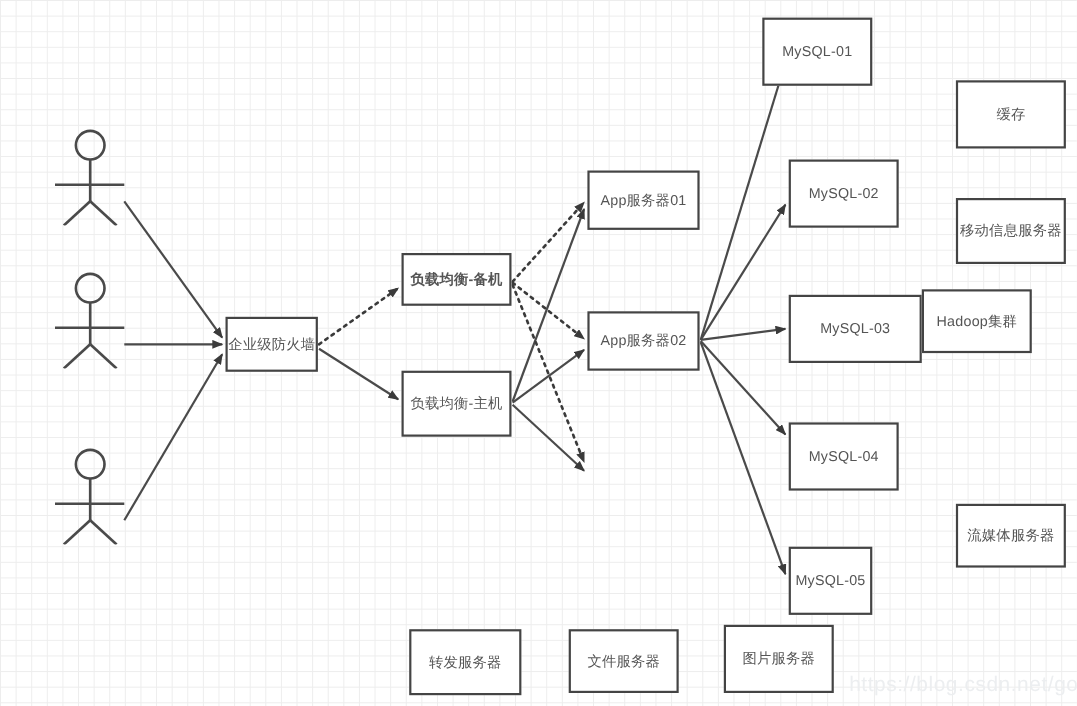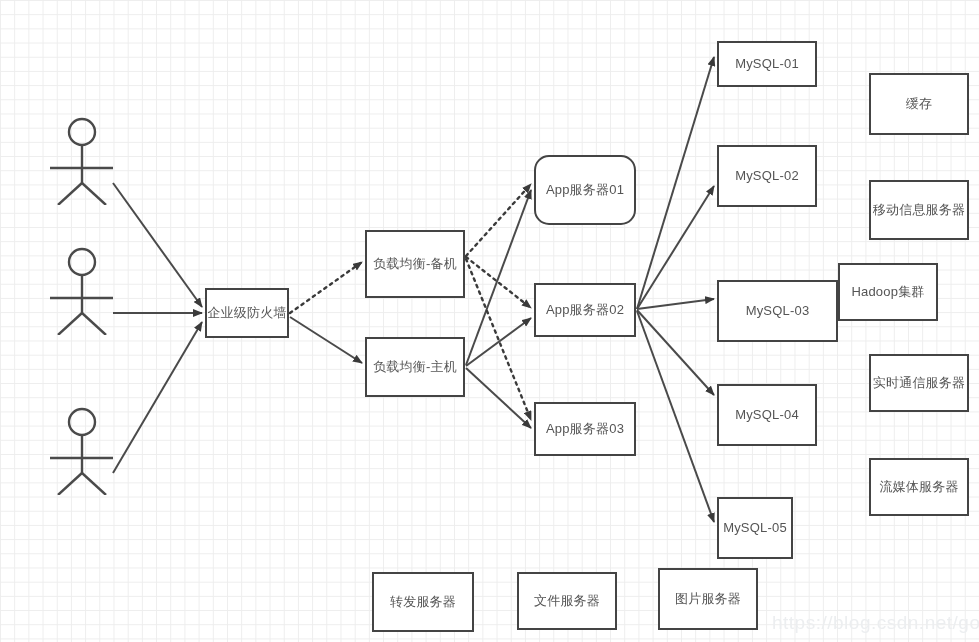"MySQL-01" div.node { height: 46px -> 62px; left: 717px -> 693px; margin-top: 25px -> none }
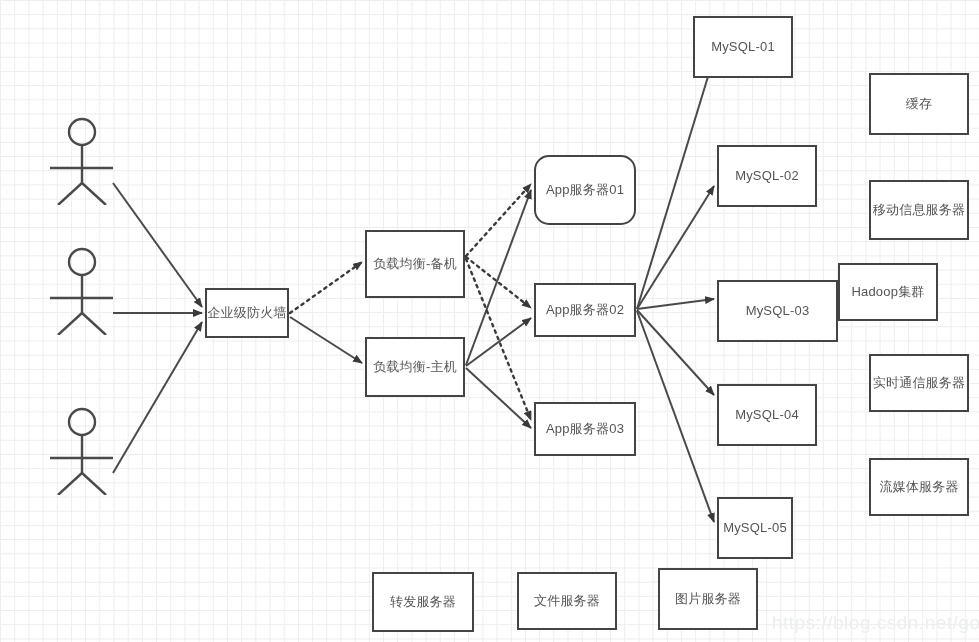"App服务器01" div.node { border-radius: 15px -> none; height: 70px -> 54px }
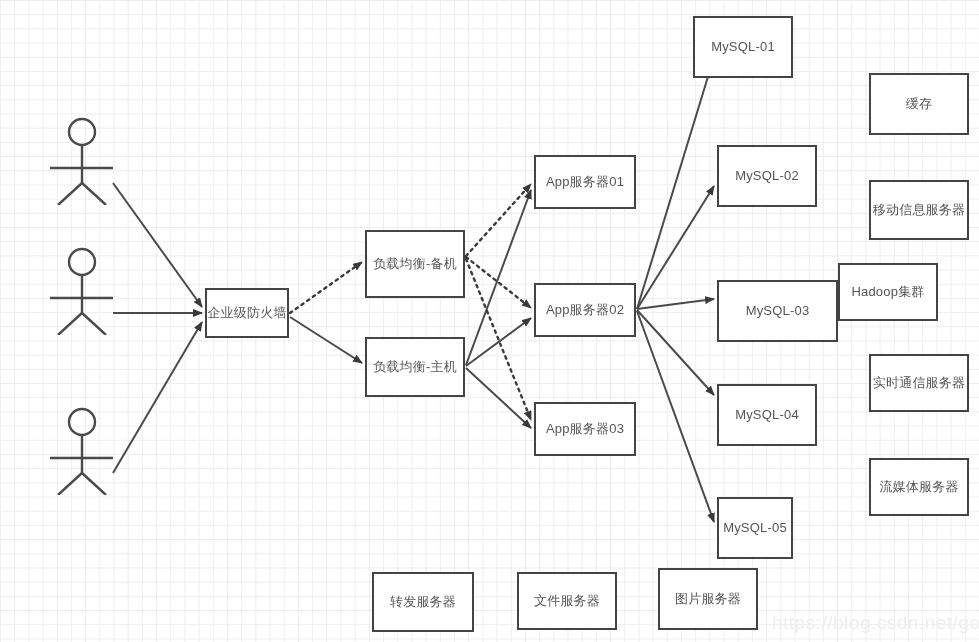"负载均衡-备机" div.node { font-weight: none -> bold; height: 68px -> 48px }
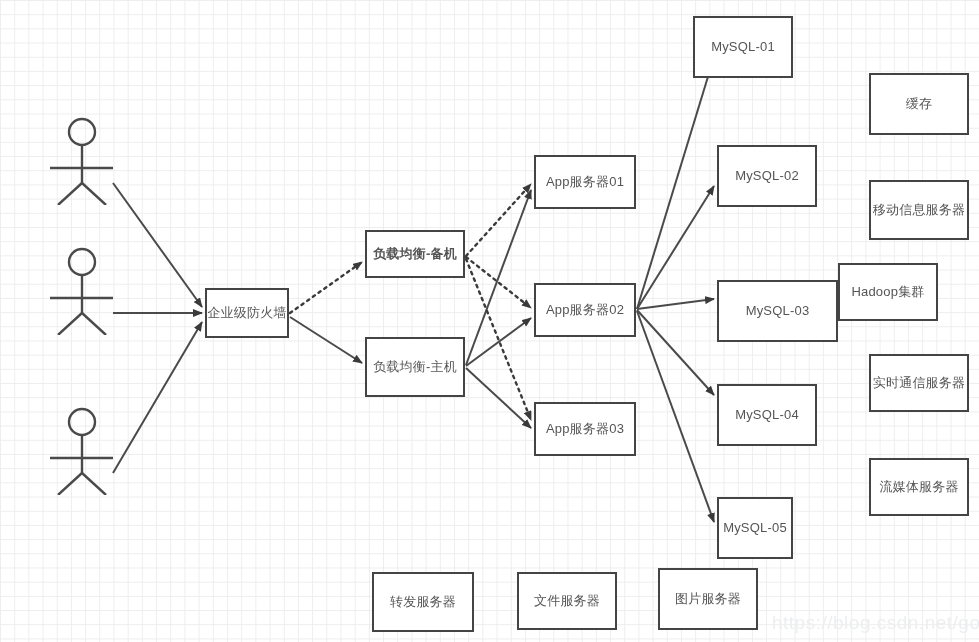"MySQL-03" div.node { top: 280px -> 268px }
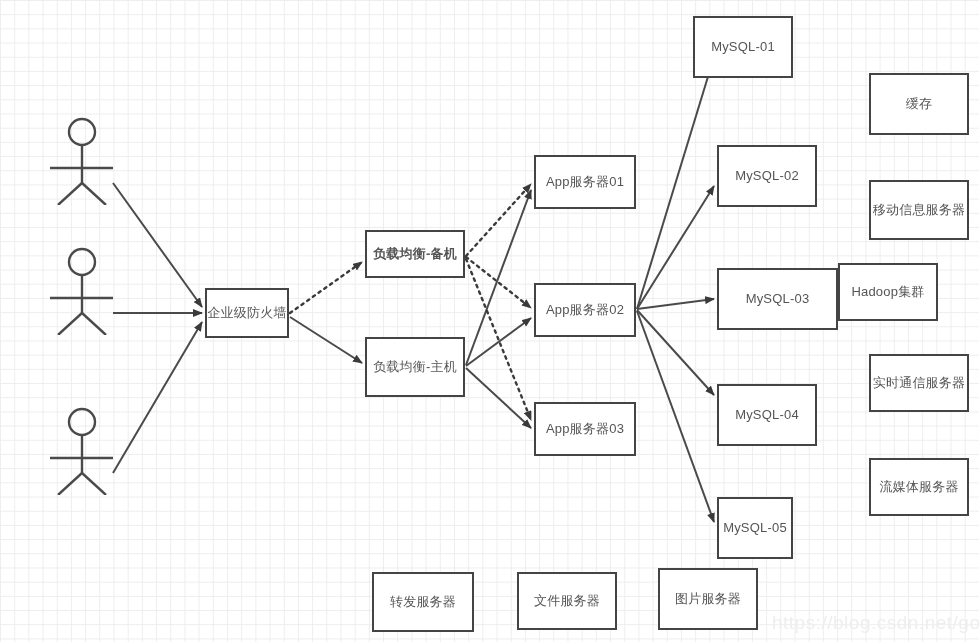"实时通信服务器" div.node { html: <div>实时通信服务器</div> -> none }
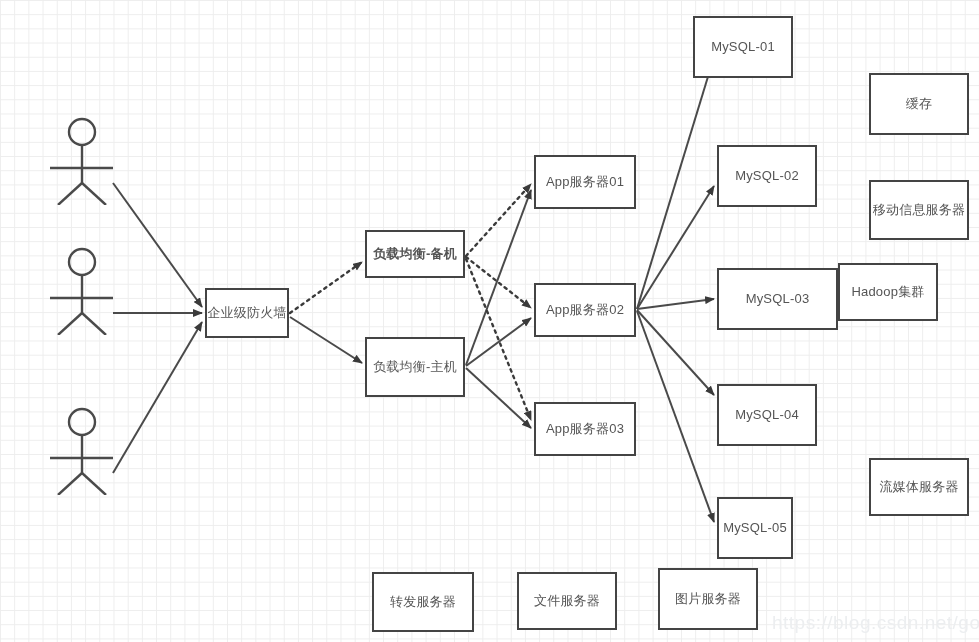"App服务器03" div.node { html: <div>App服务器03</div> -> none }
